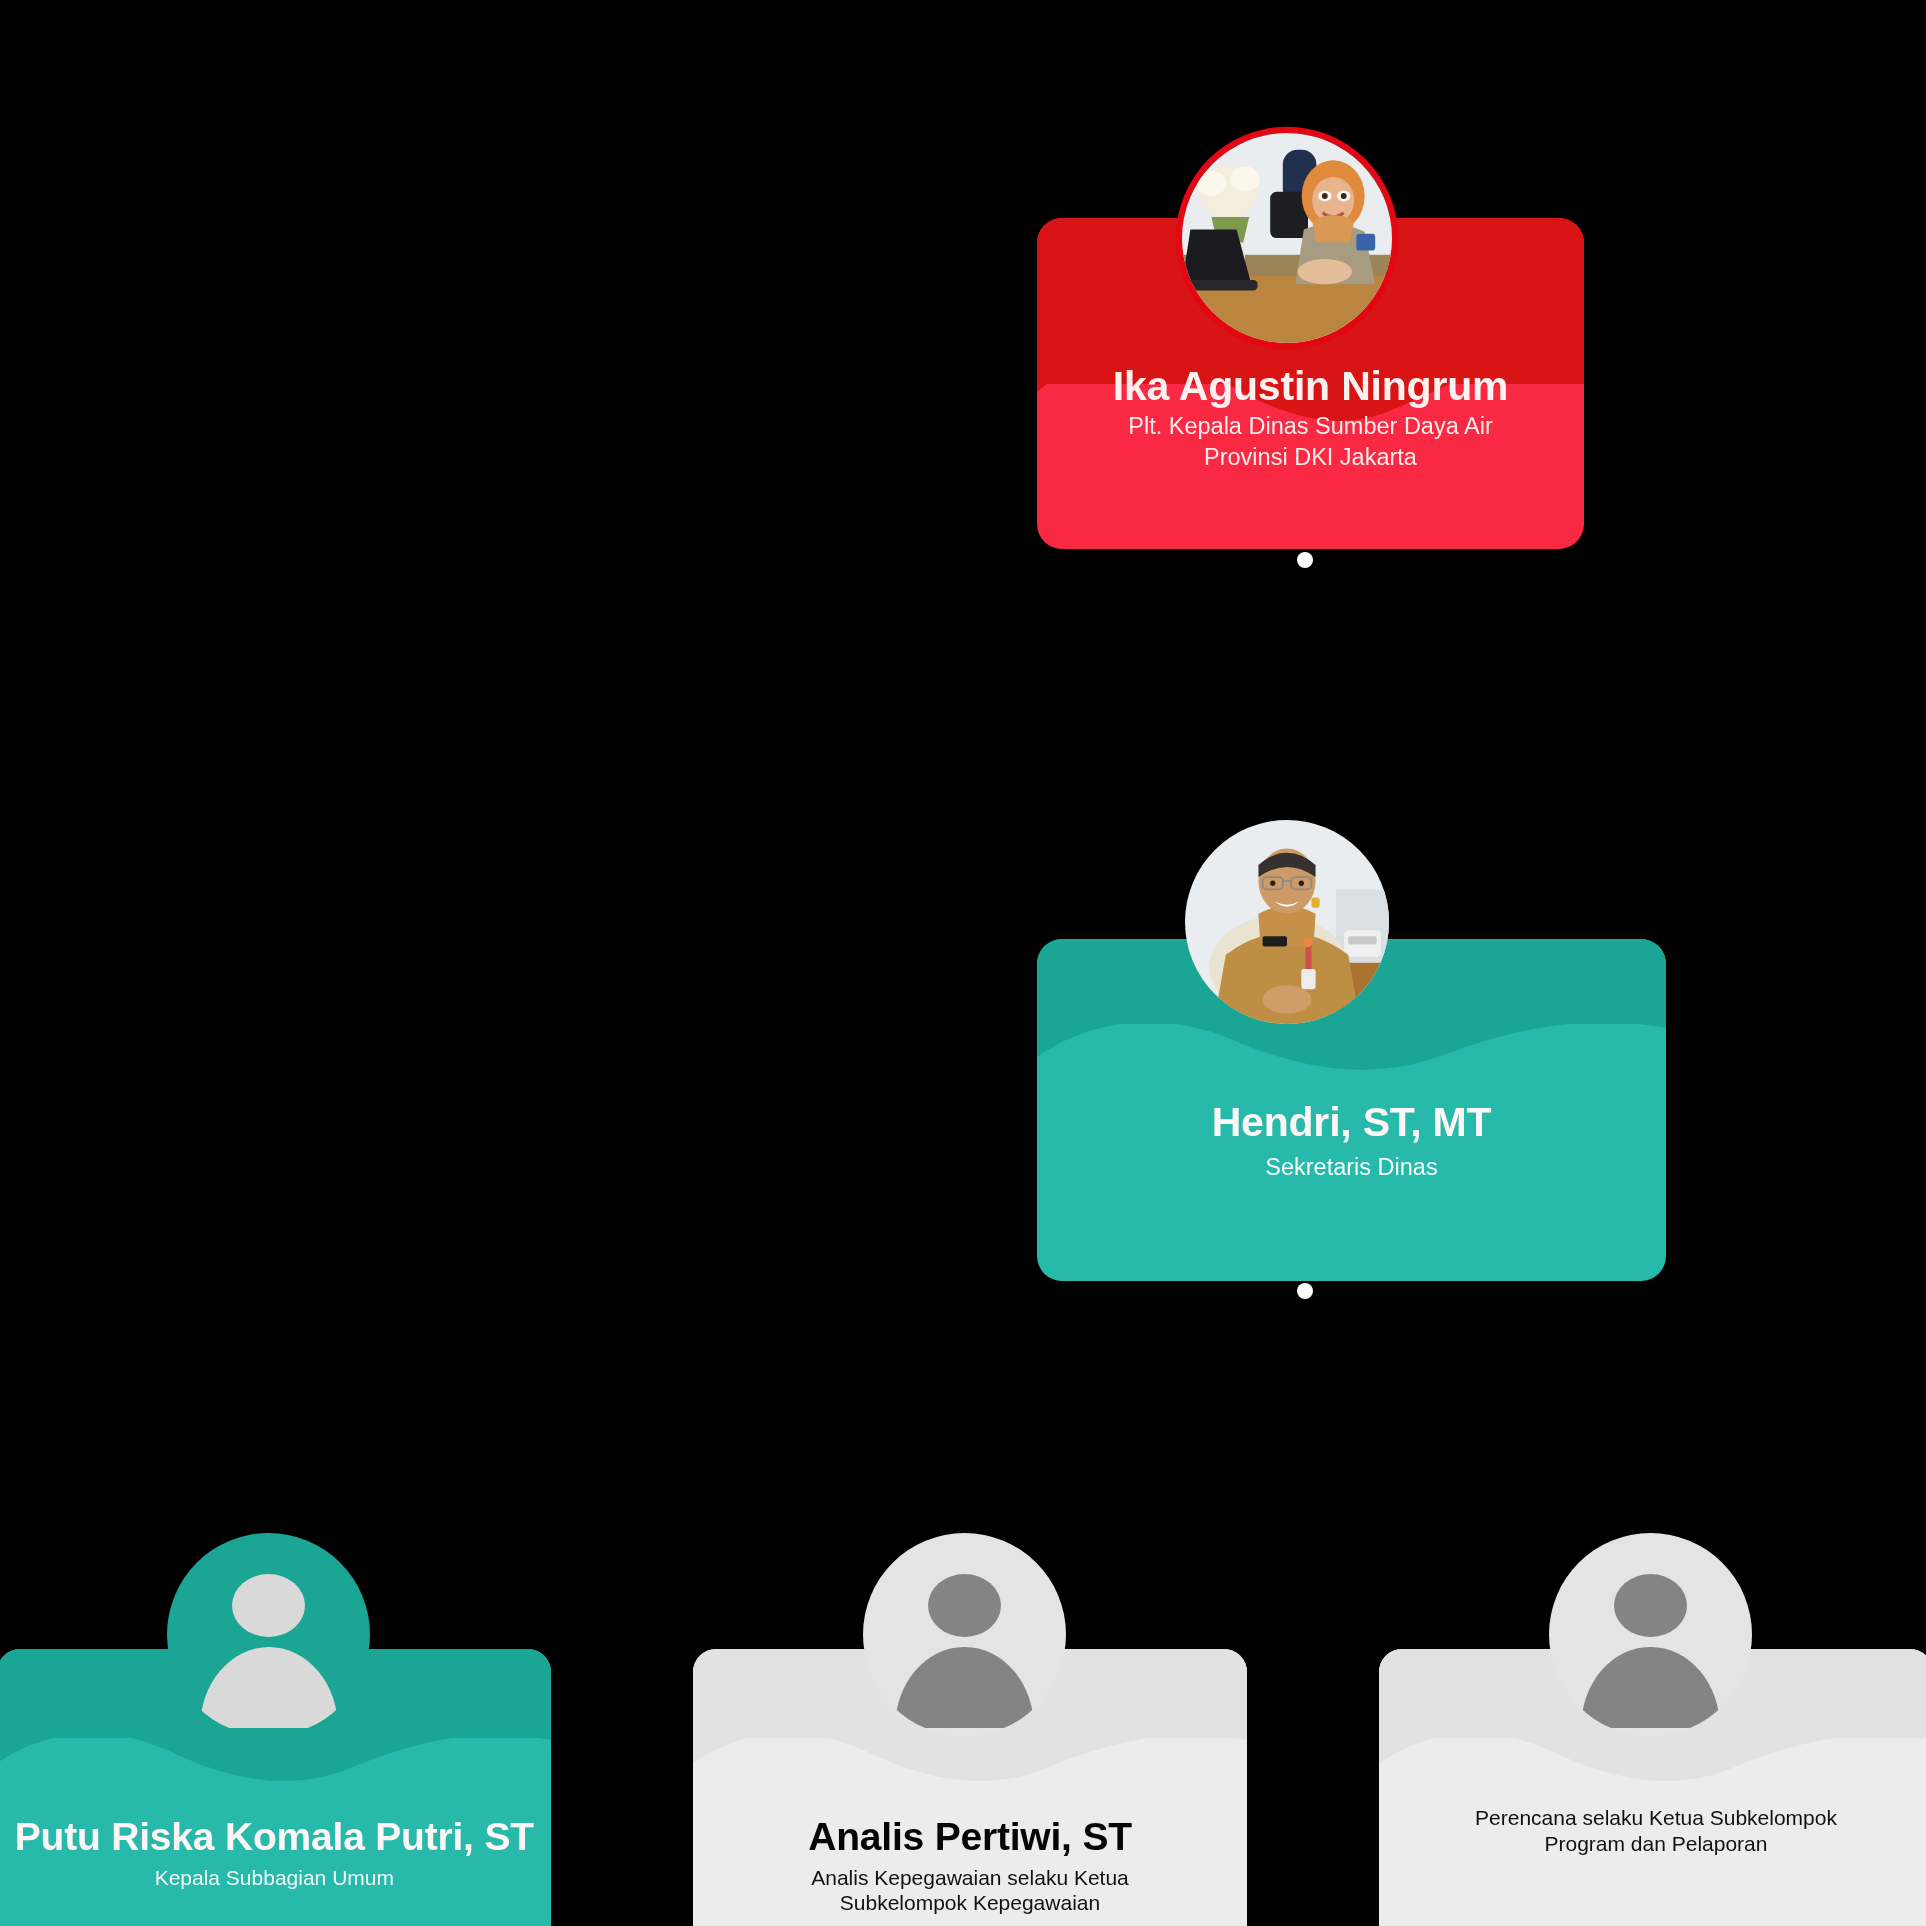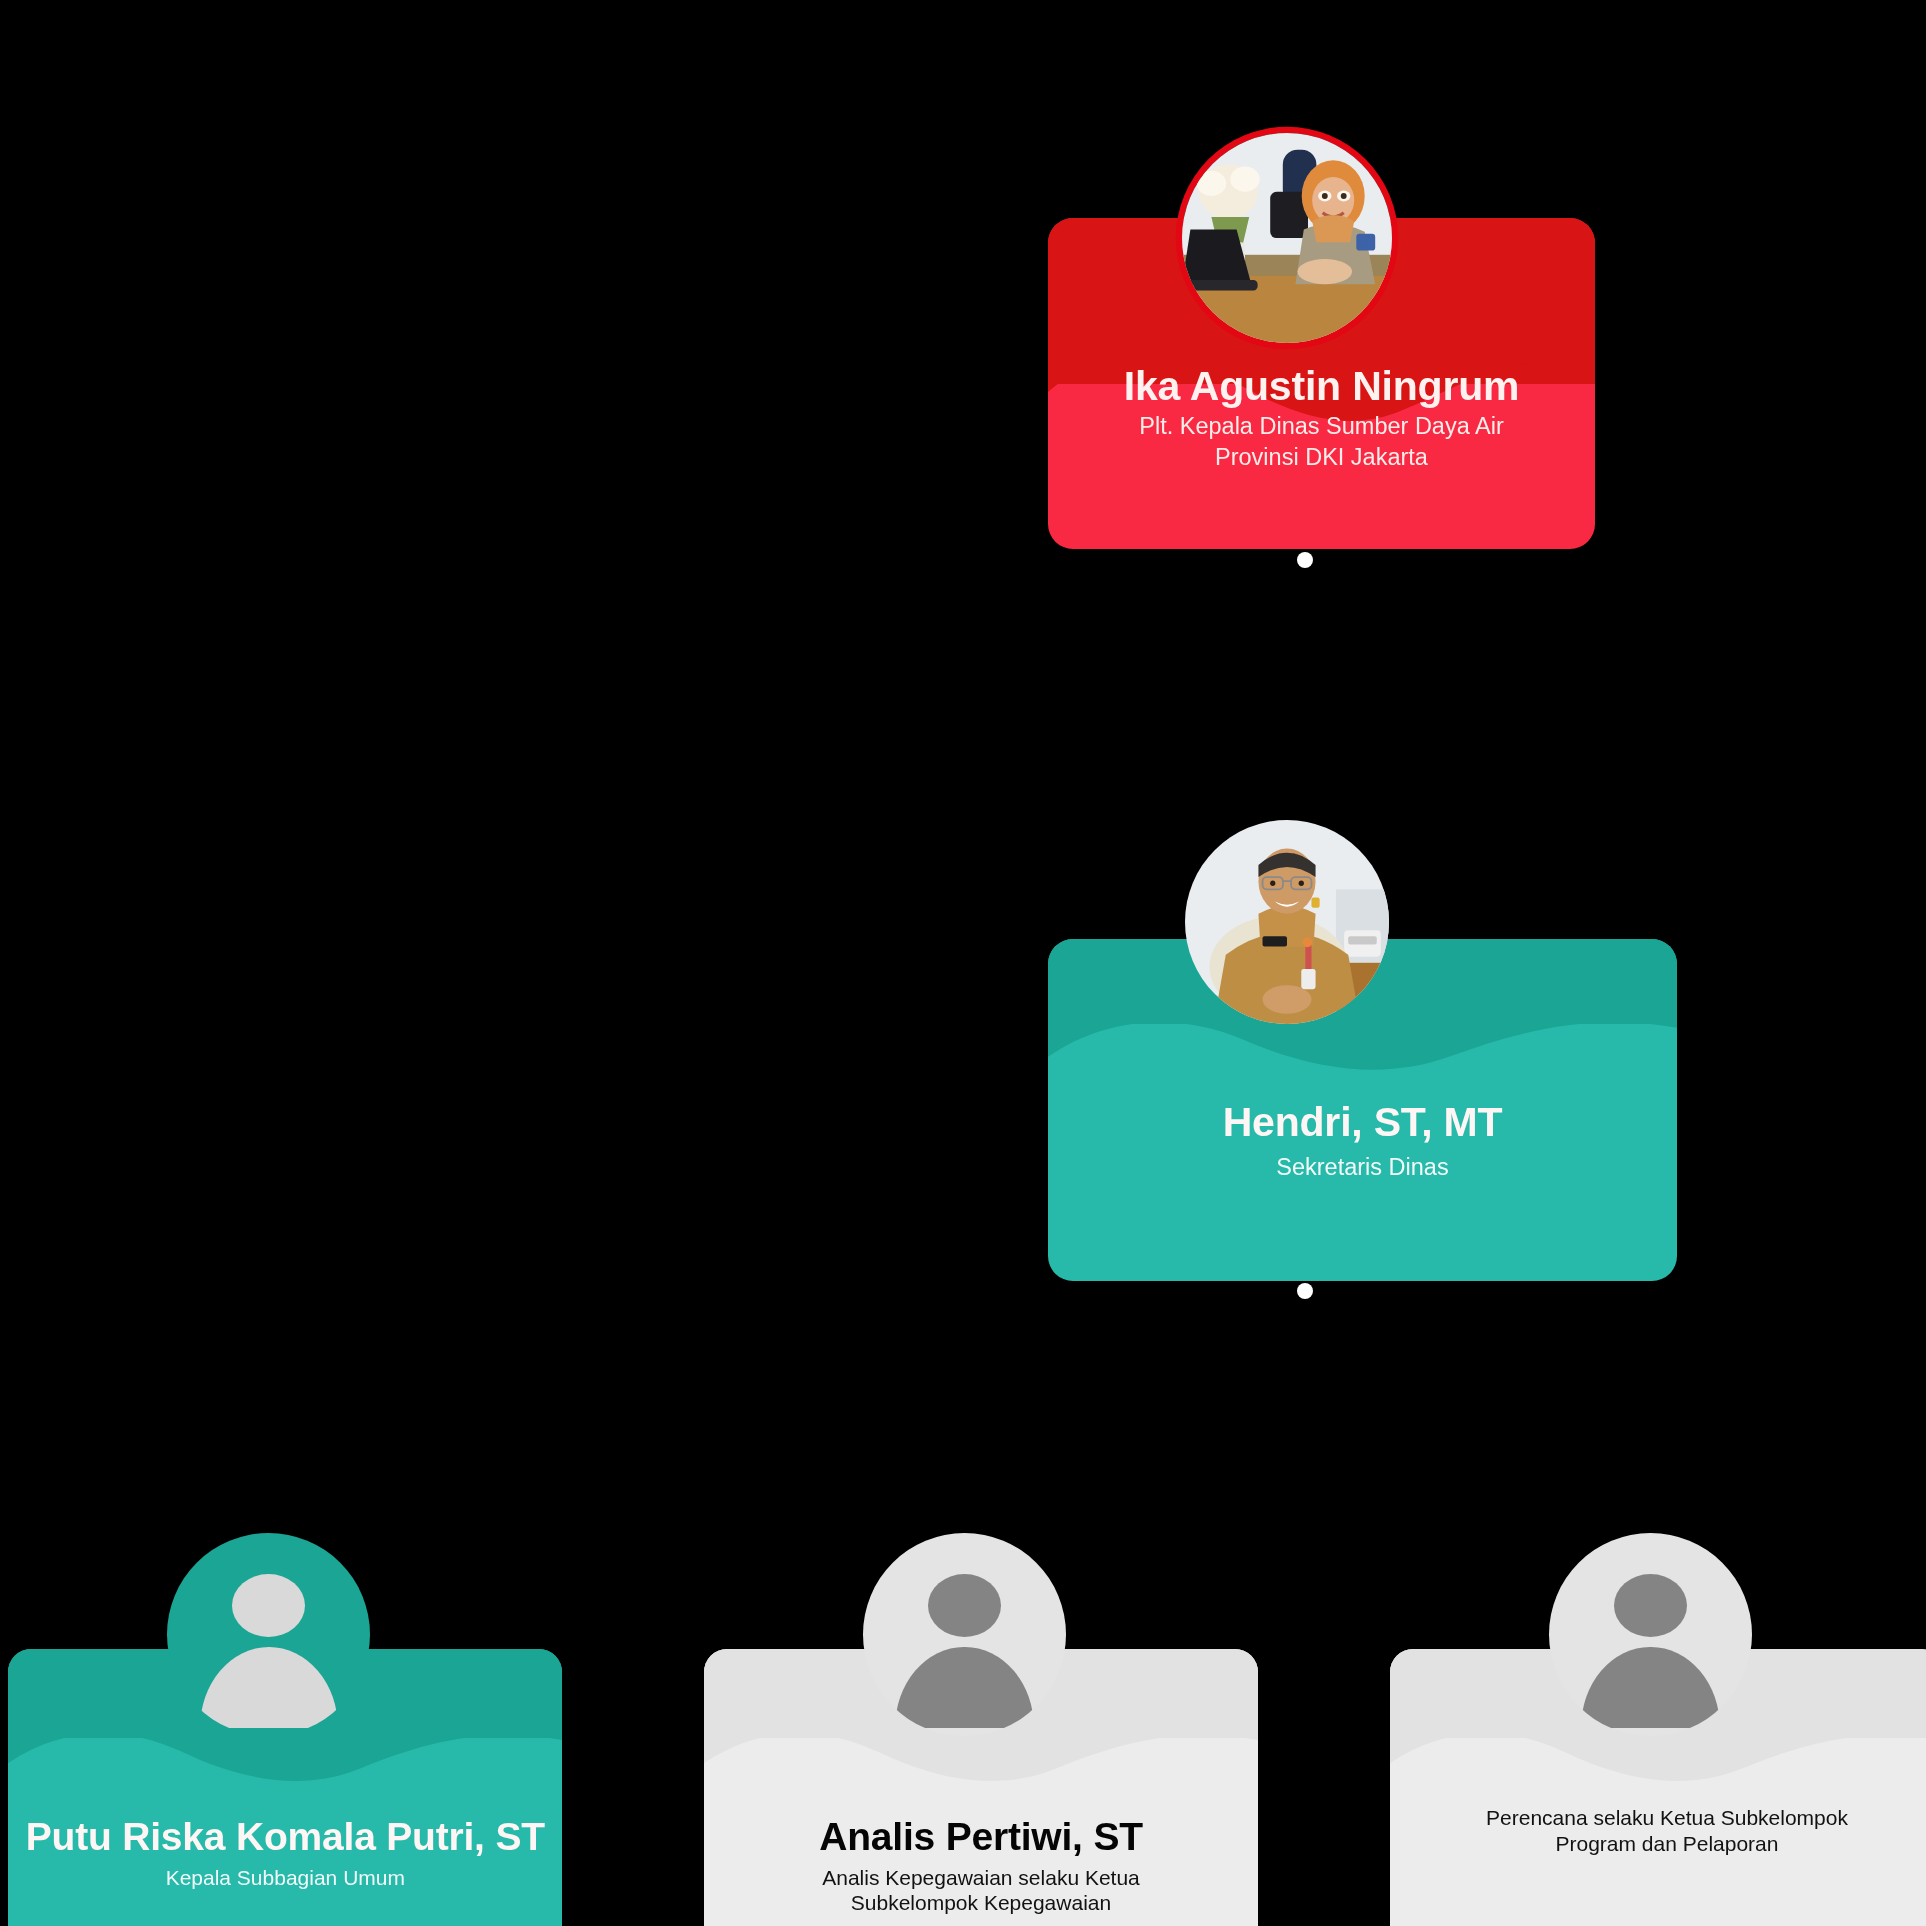"Ika Agustin Ningrum" .card { left: 16px -> 5px }
